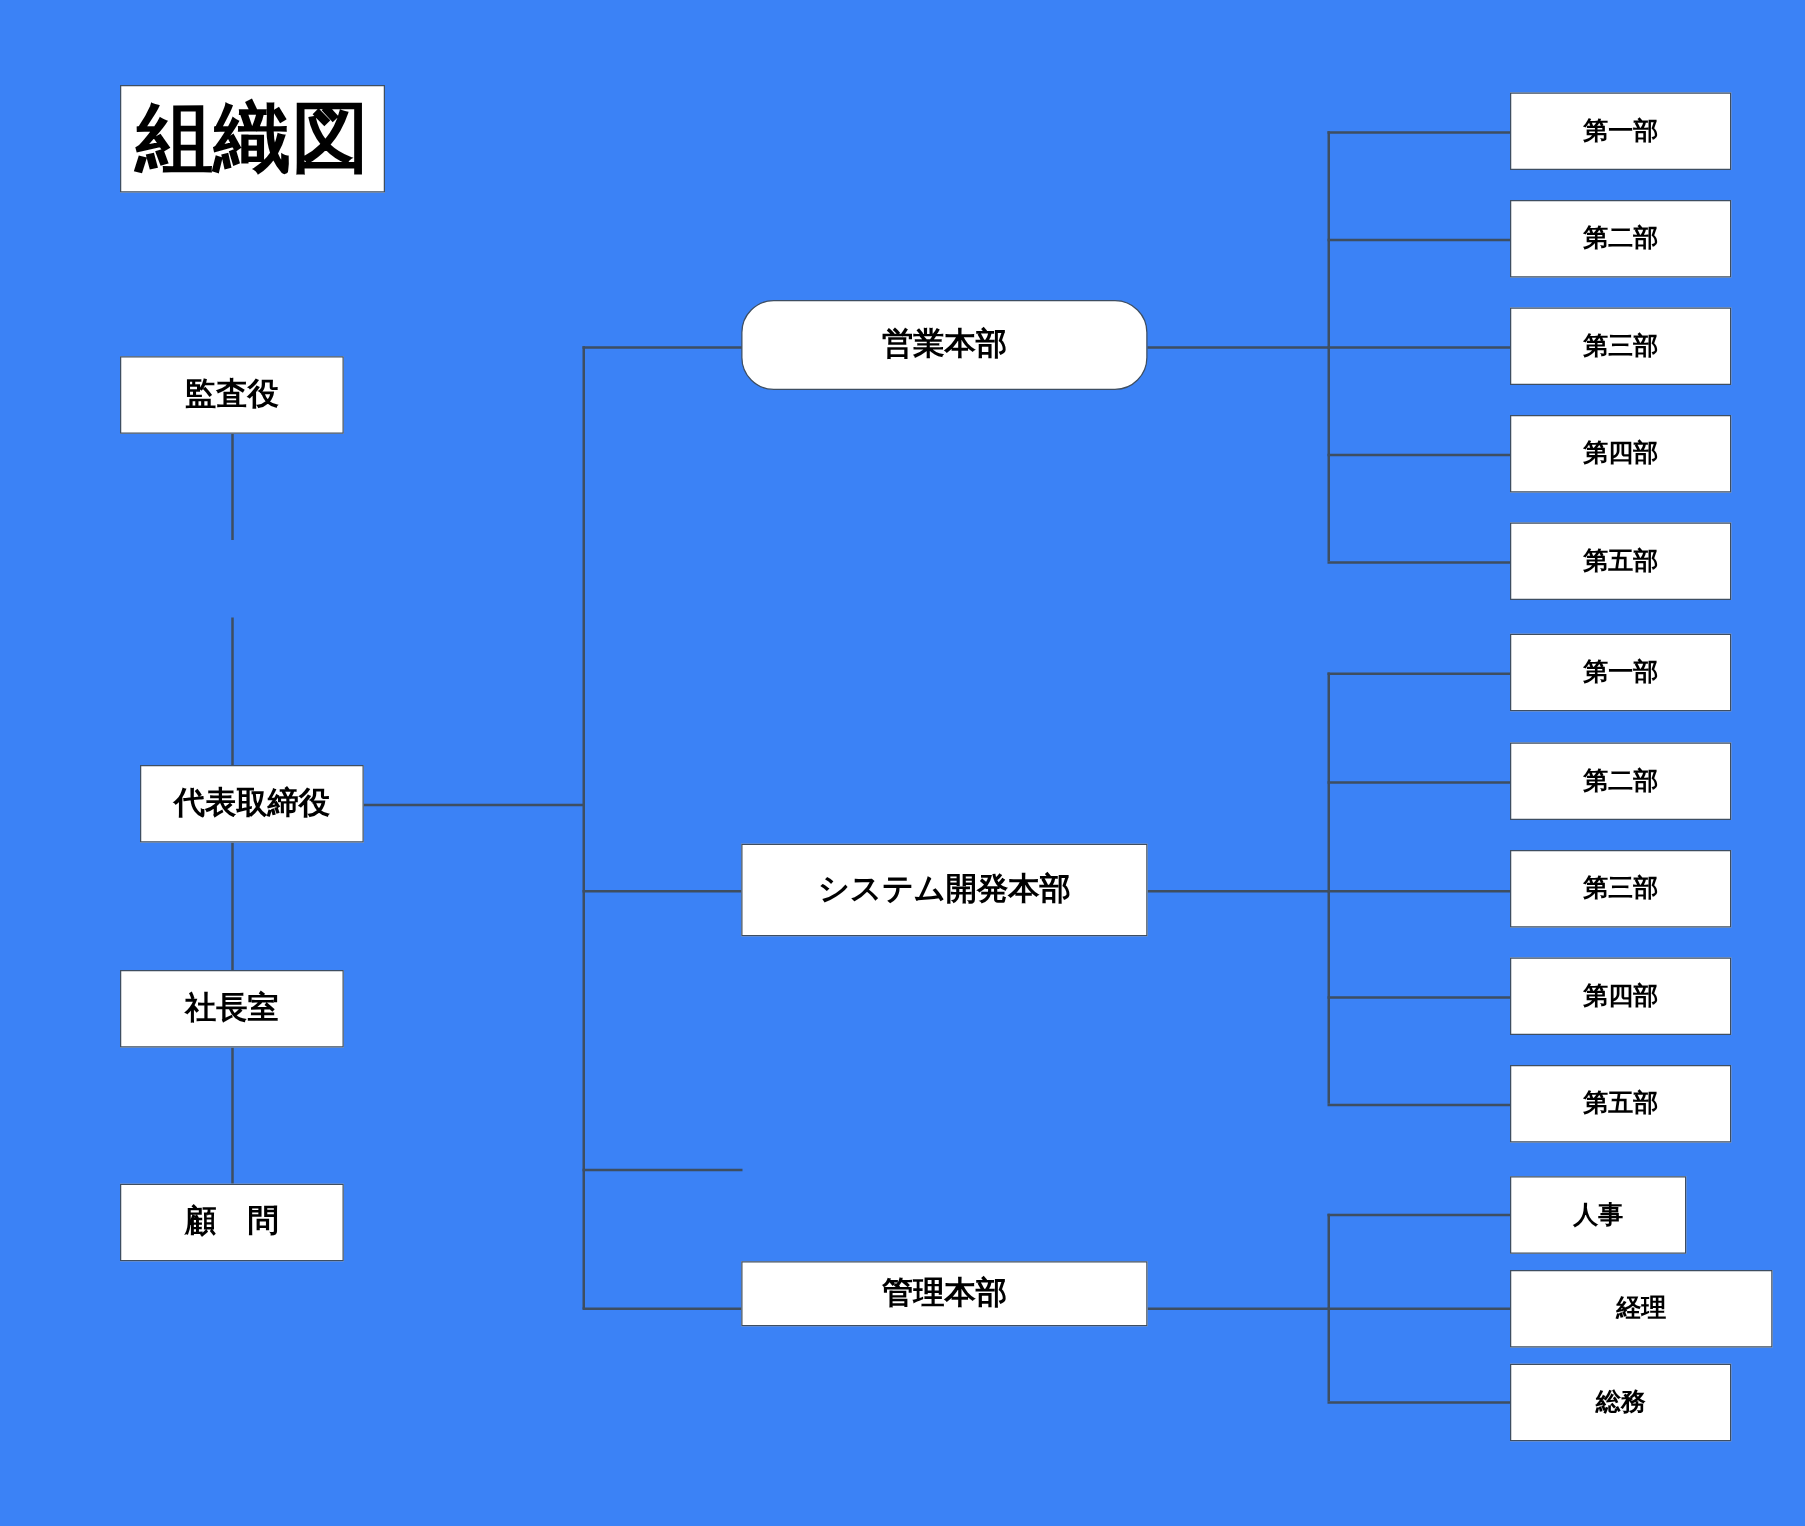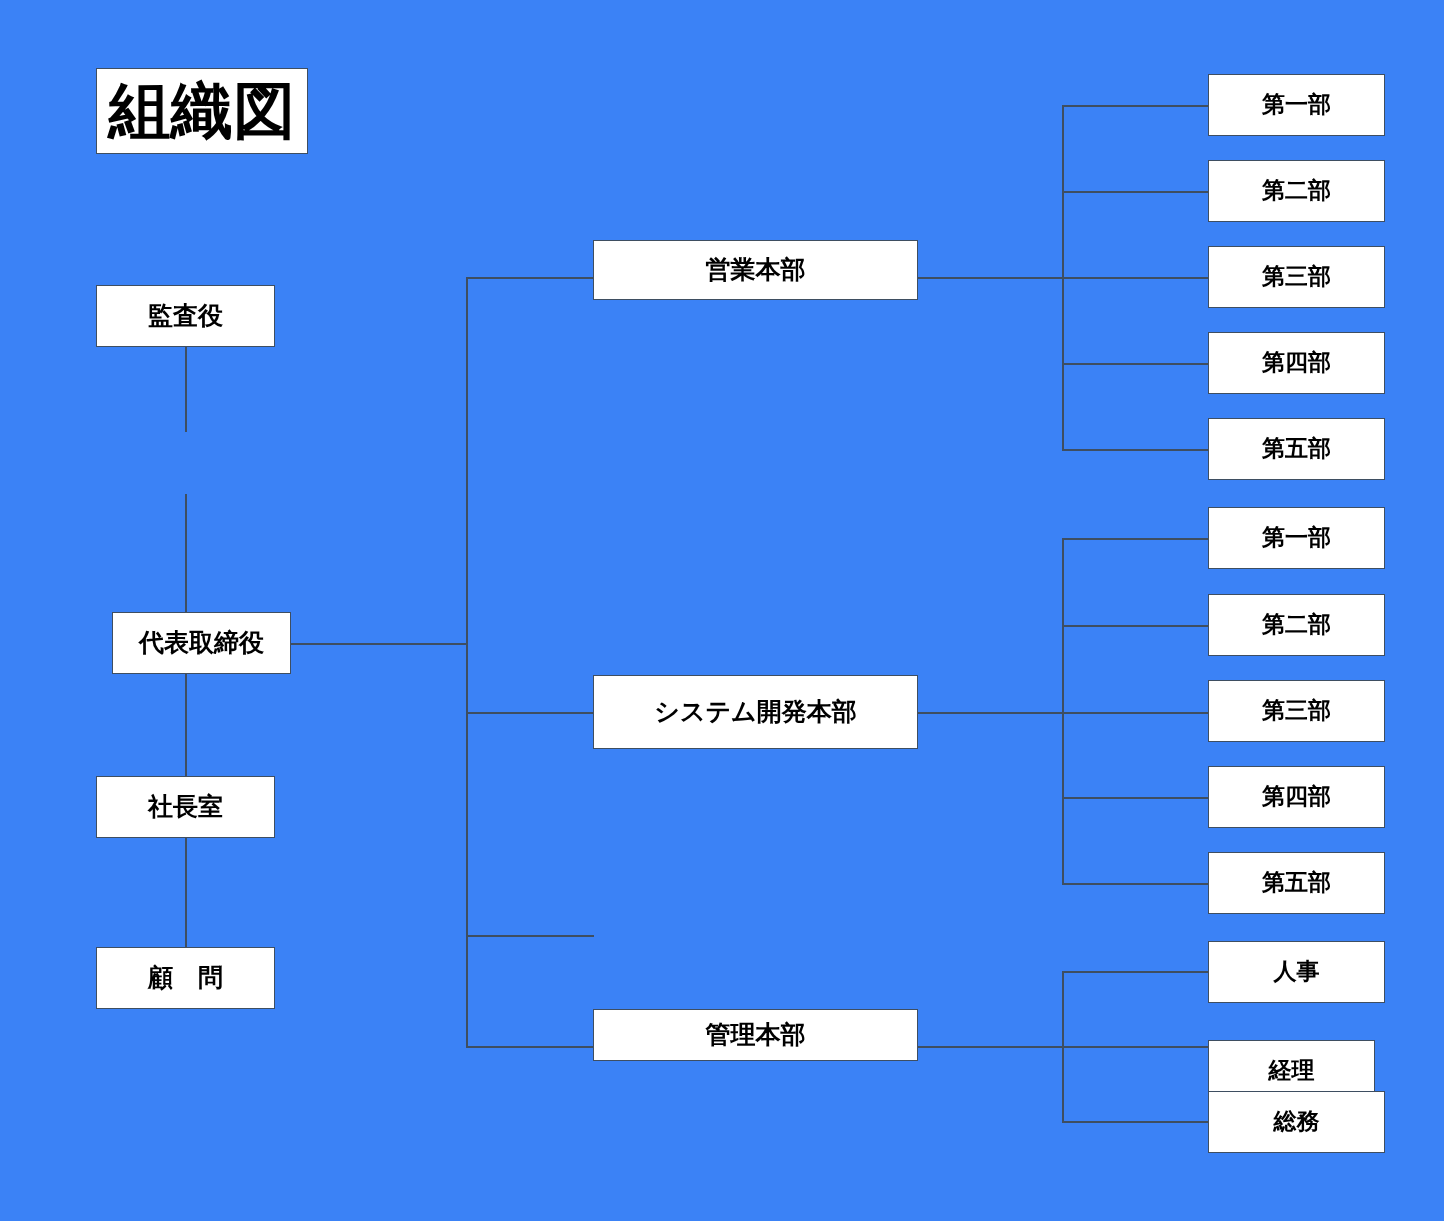"第一部" .dept-box .node-label { font-size: 23px -> 20px }
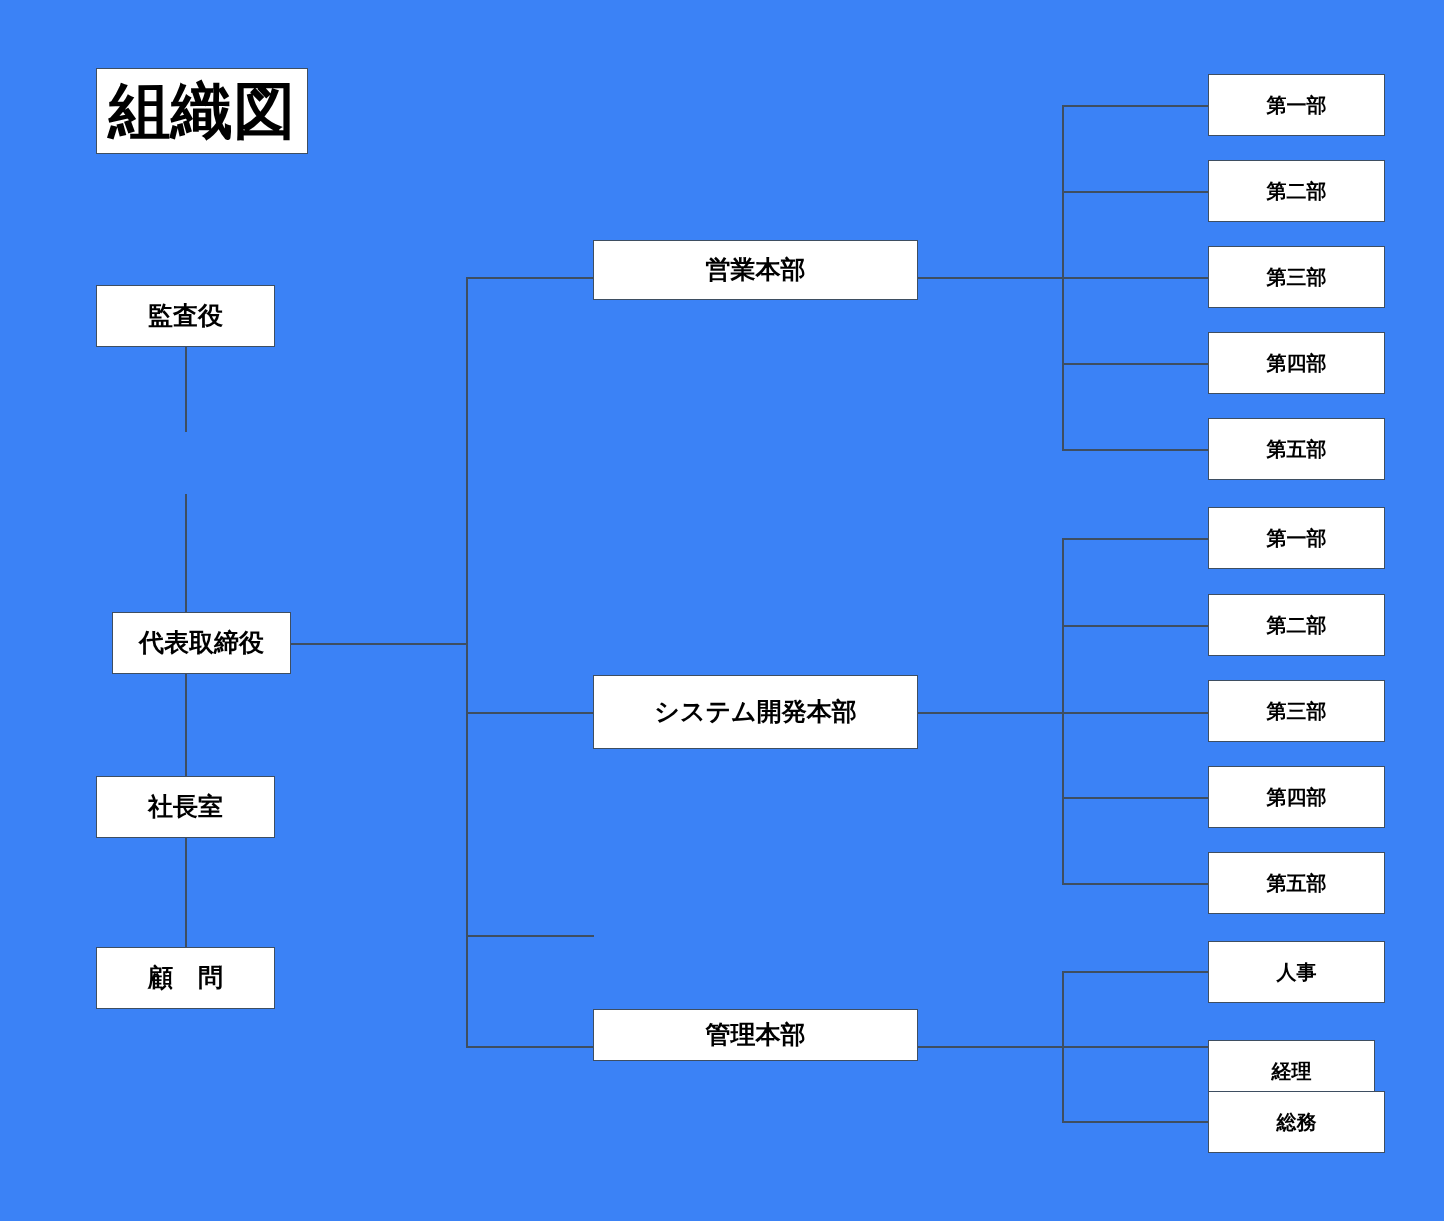"営業本部" div.node { border-radius: none -> 26px; height: 60px -> 72px }
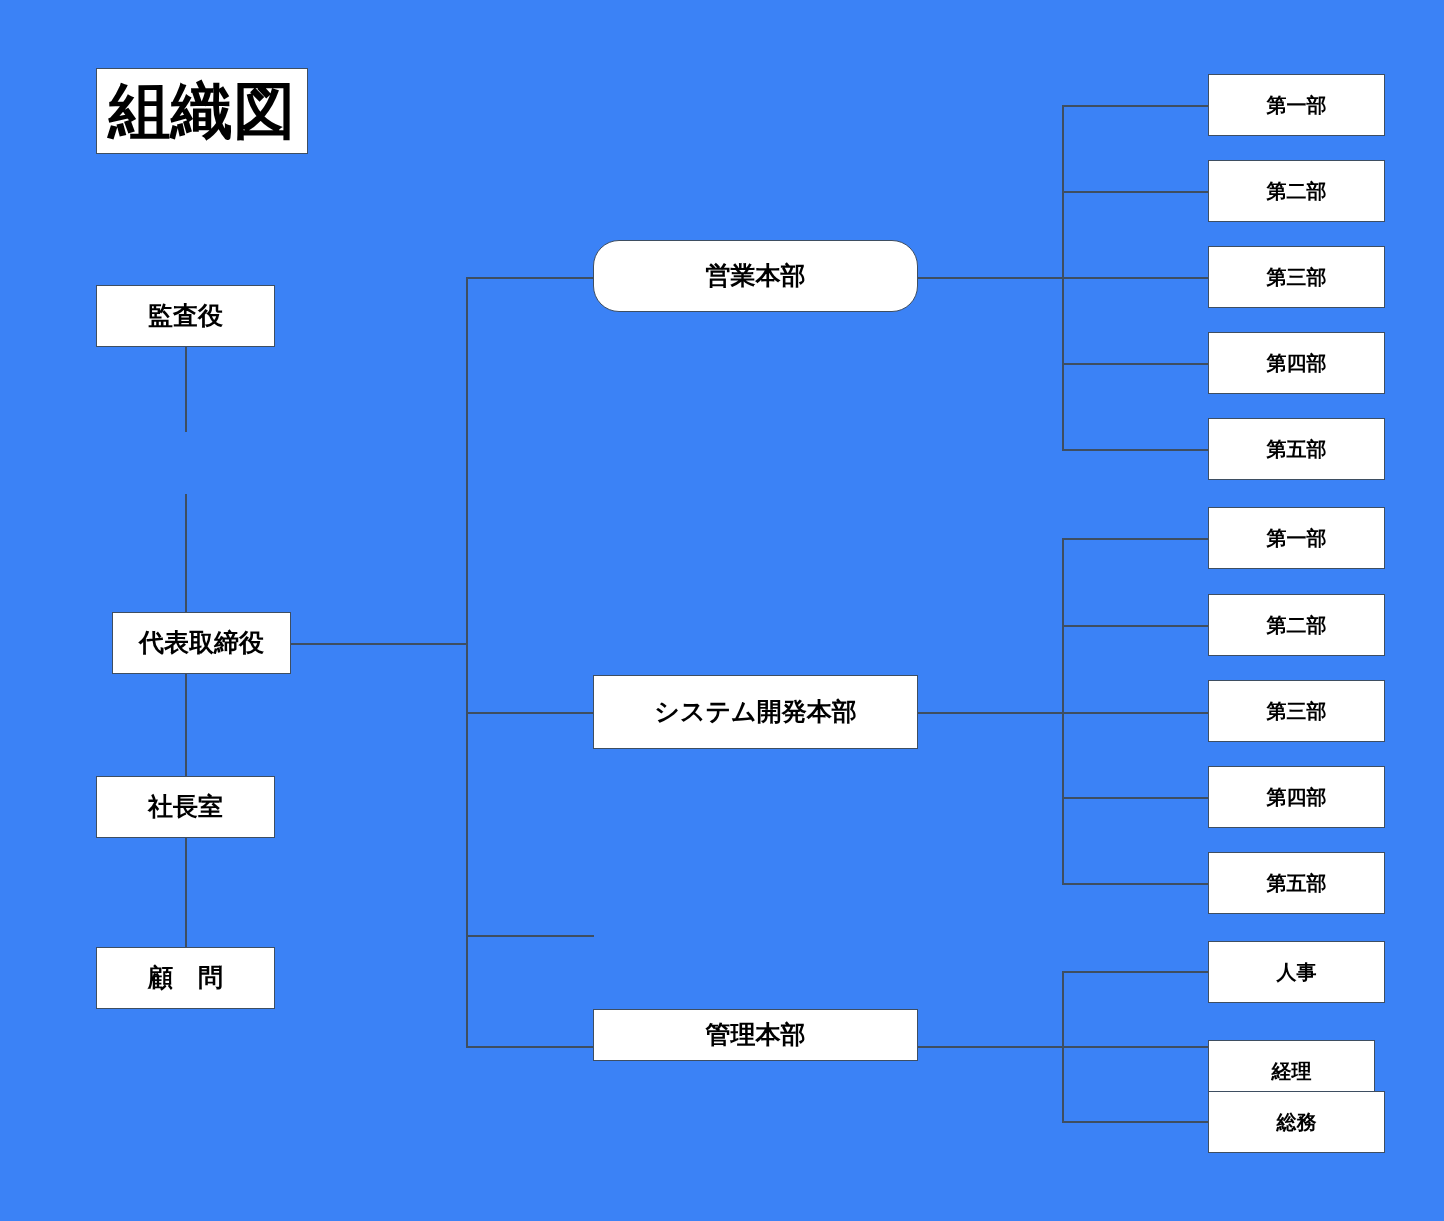"人事" div.node { width: 177px -> 141px }
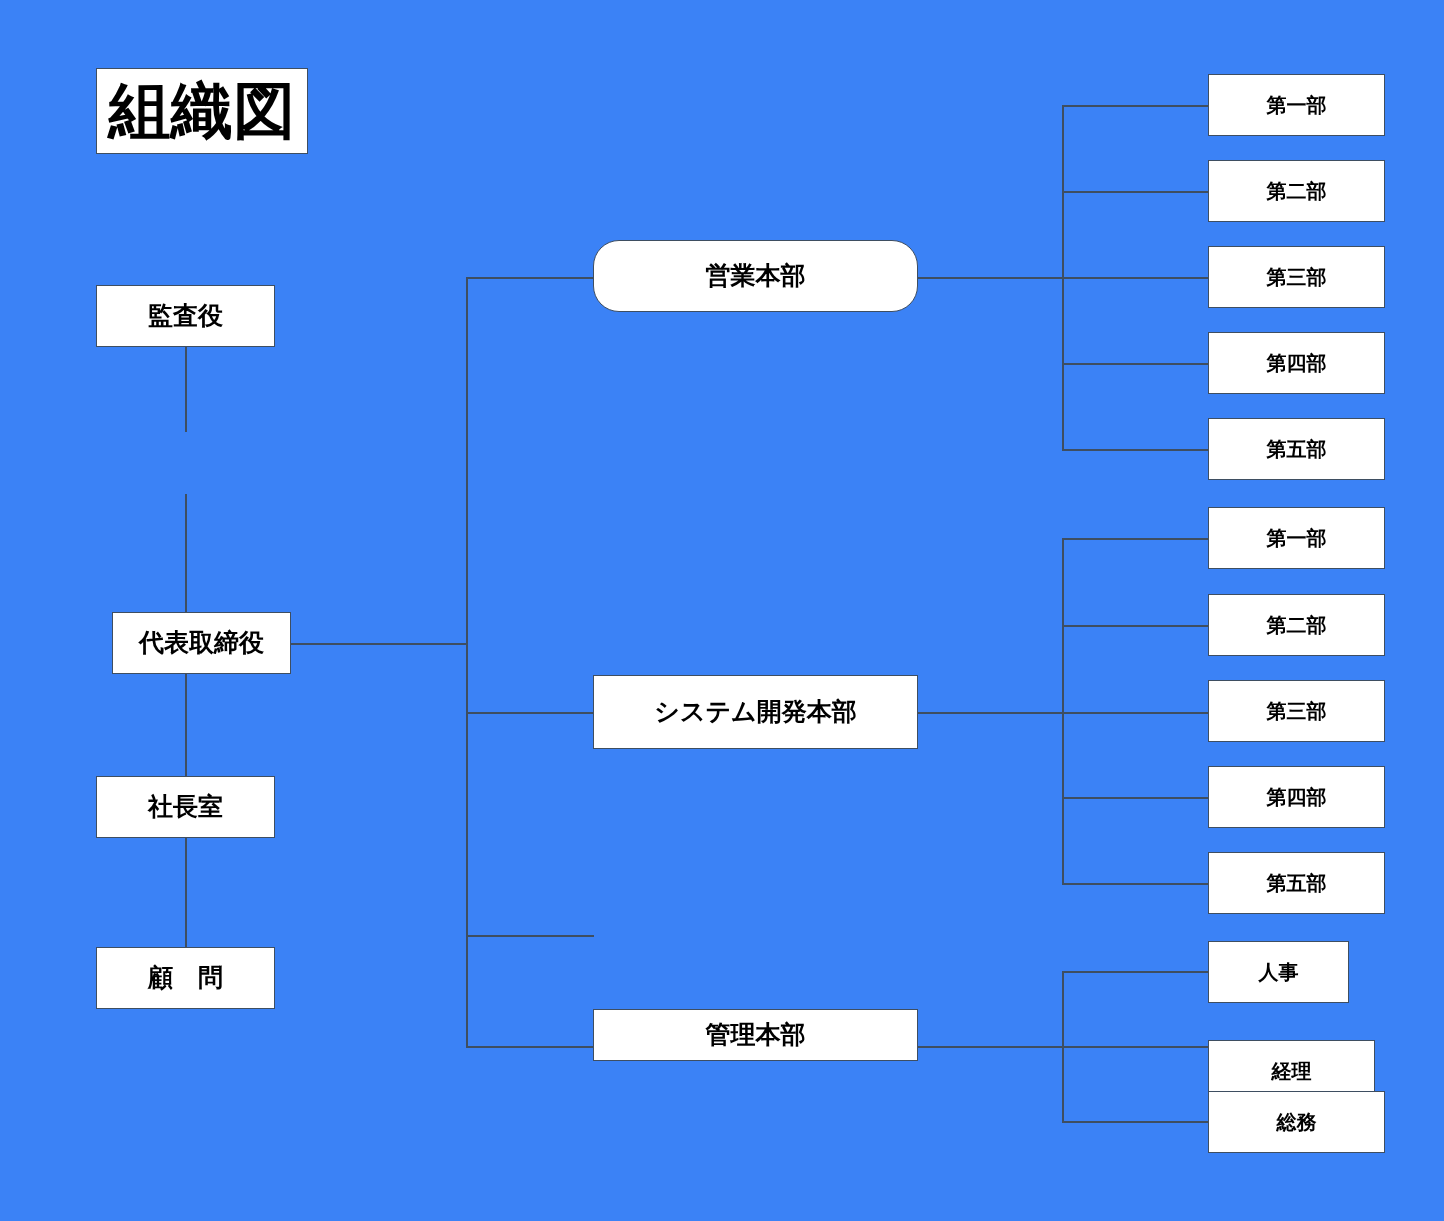"経理" div.node { top: 1040px -> 1016px; width: 167px -> 210px }
